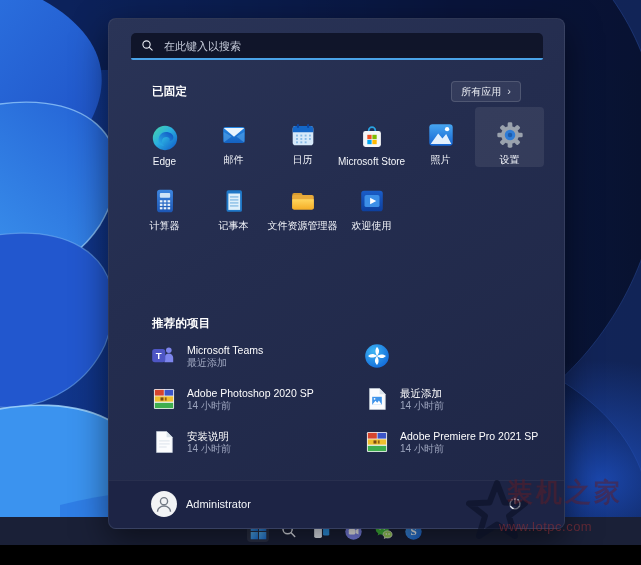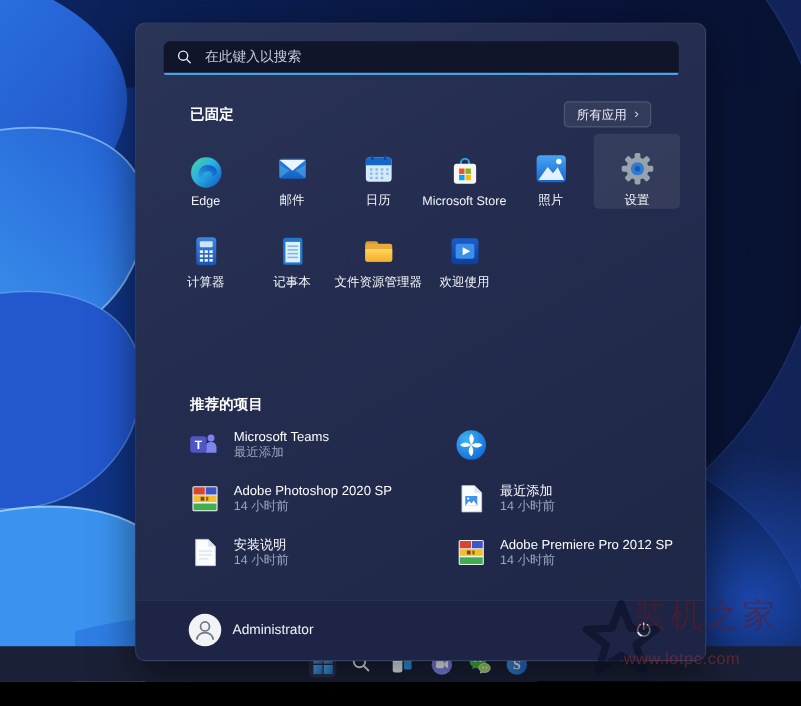"Adobe Premiere Pro 2012 SP" span.rec-title { text: 2012 -> 2021 }
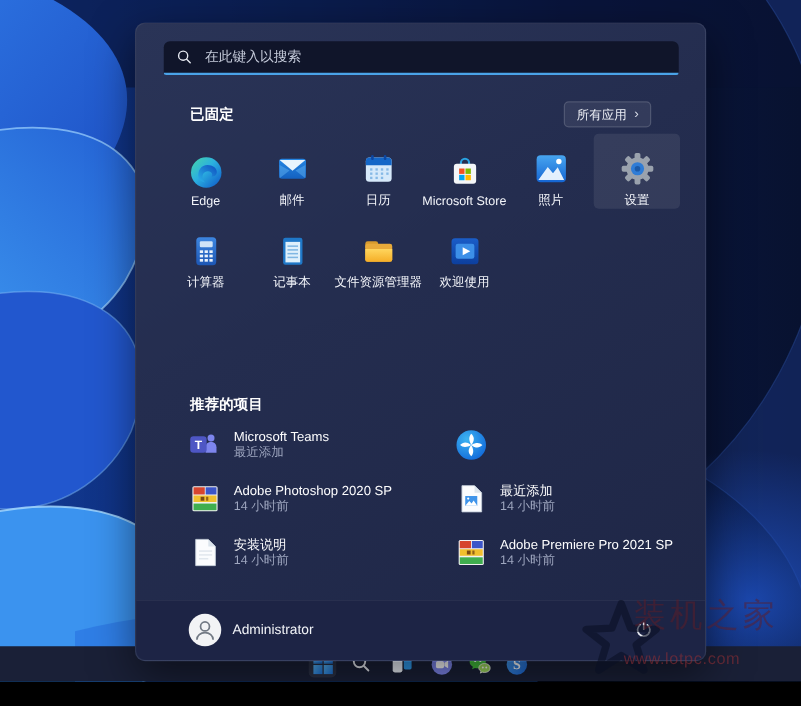"装机之家" .wm-name { font-weight: 400 -> 700 }
